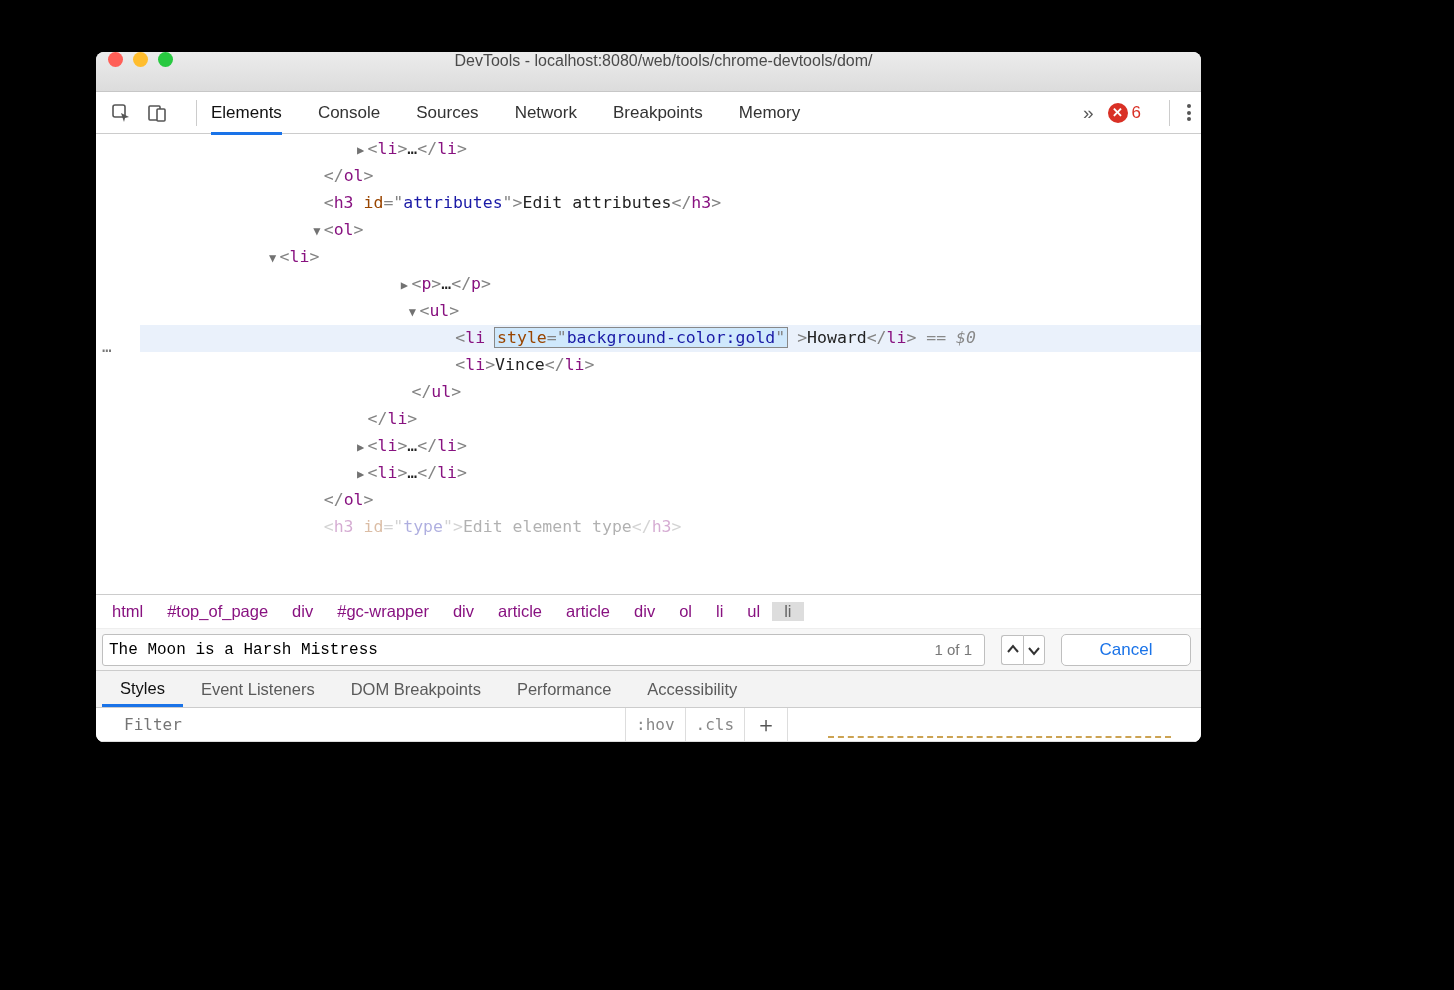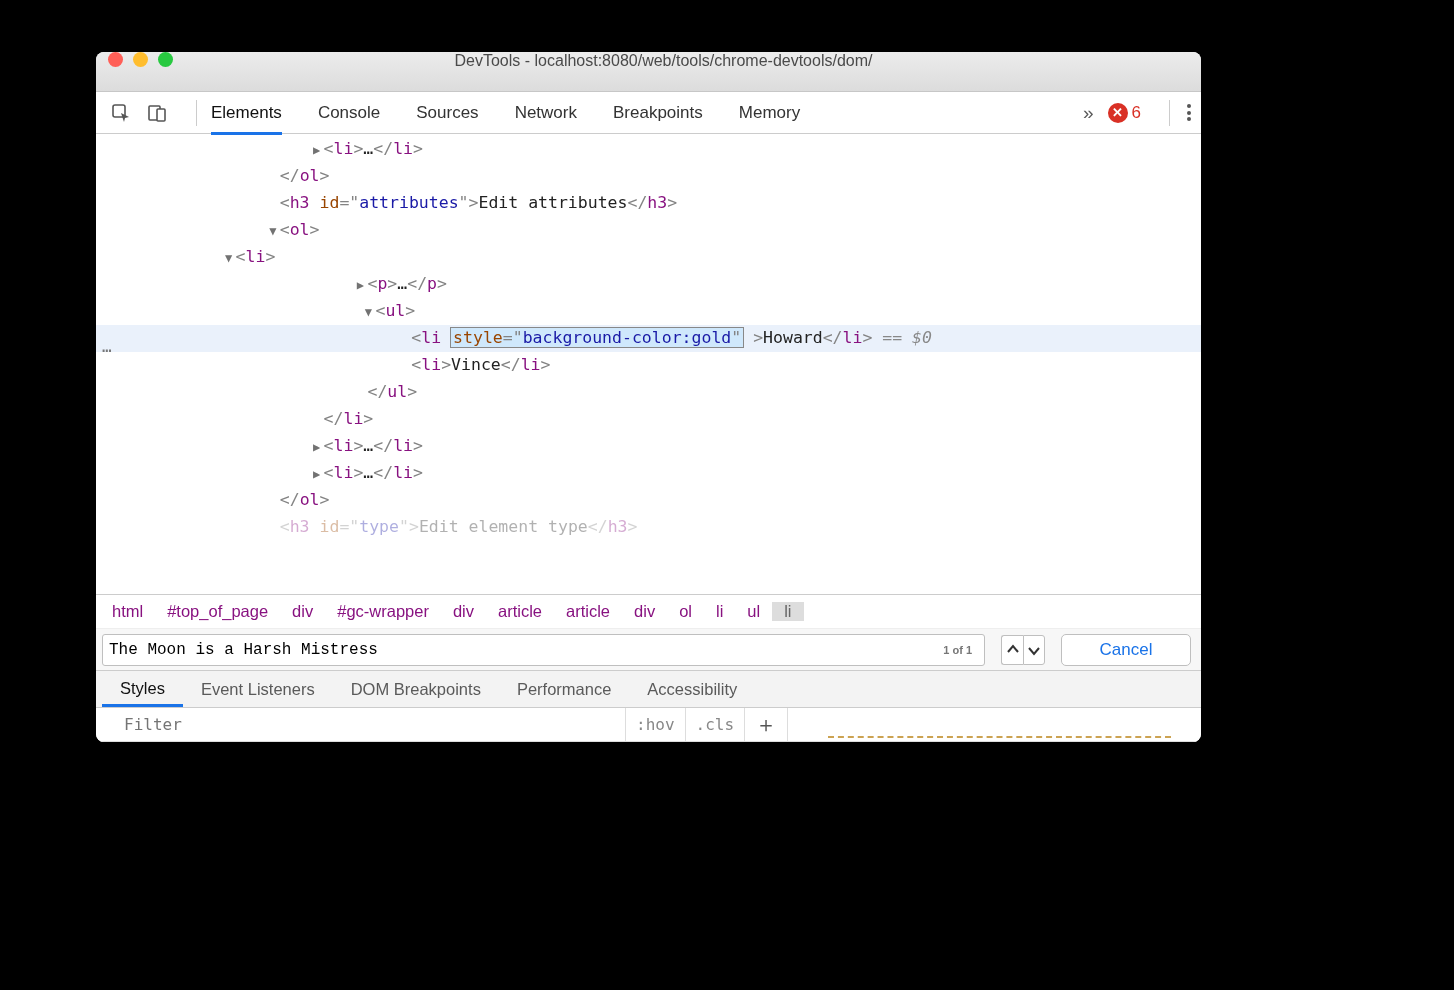"▶ <li>…</li>" .dom-inner { margin-left: none -> 44px }
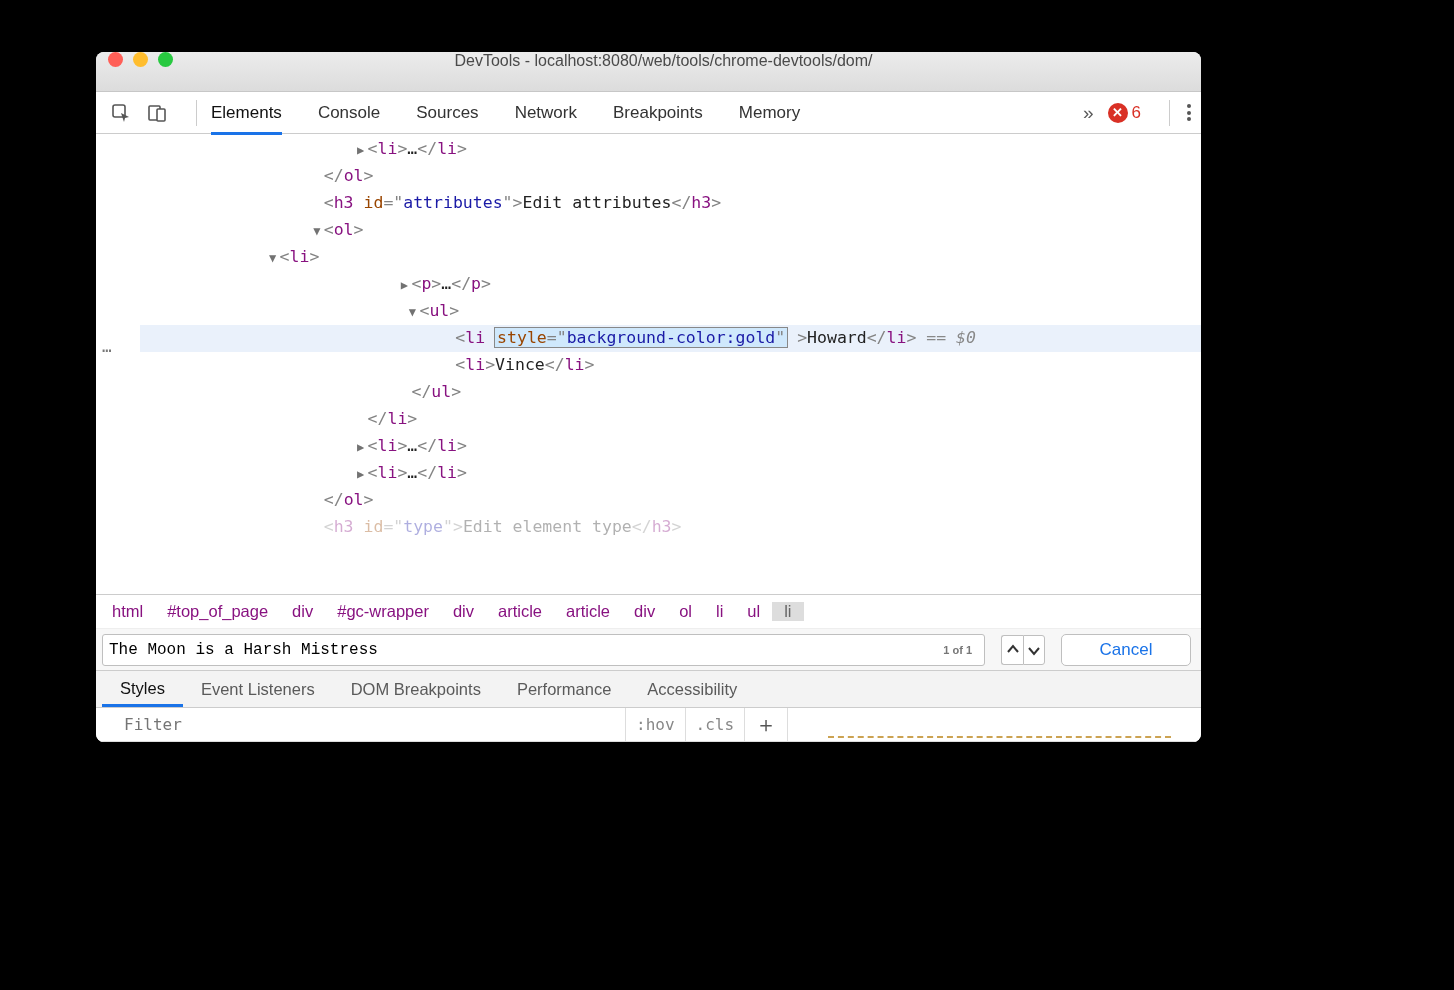"1 of 1" .search-meta { font-size: 11px -> 15px; font-weight: bold -> none }
